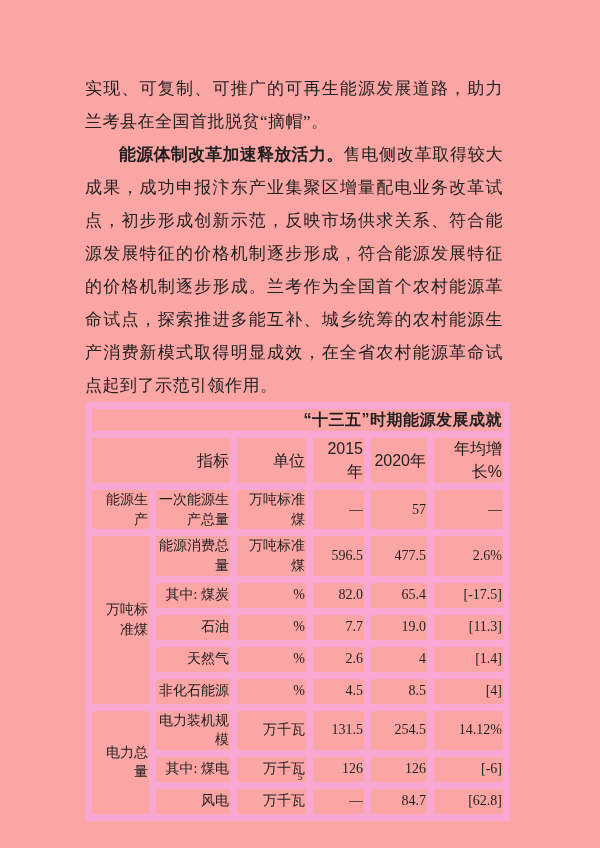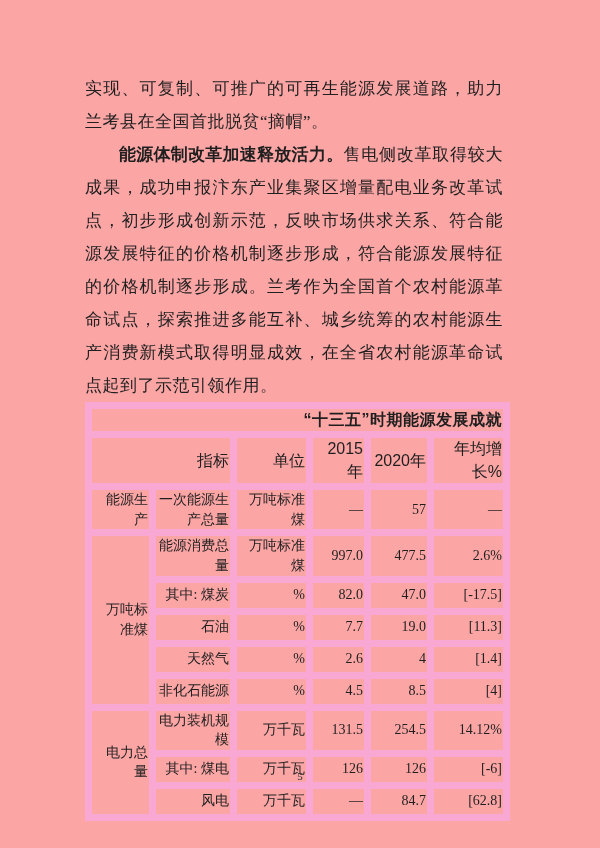"997.0" td { text: 997.0 -> 596.5 }
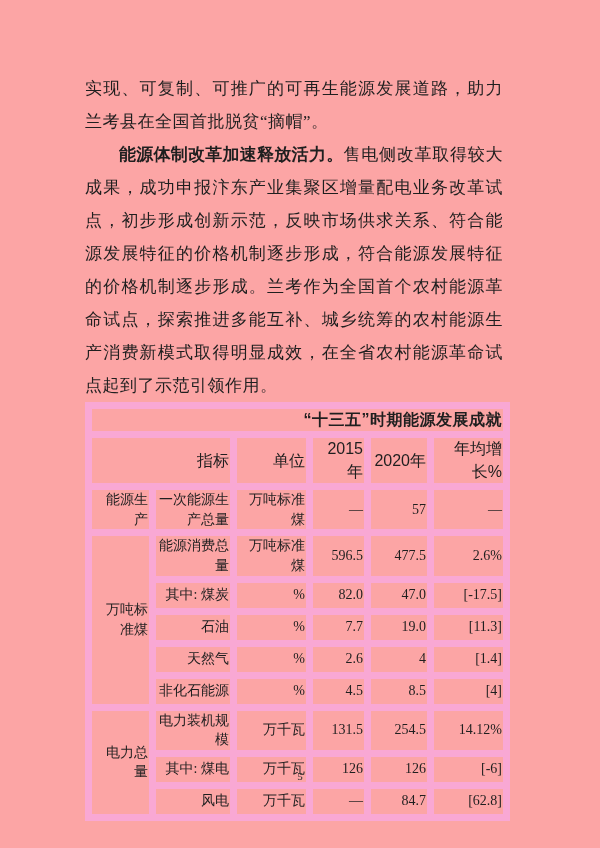"47.0" td { text: 47.0 -> 65.4 }
